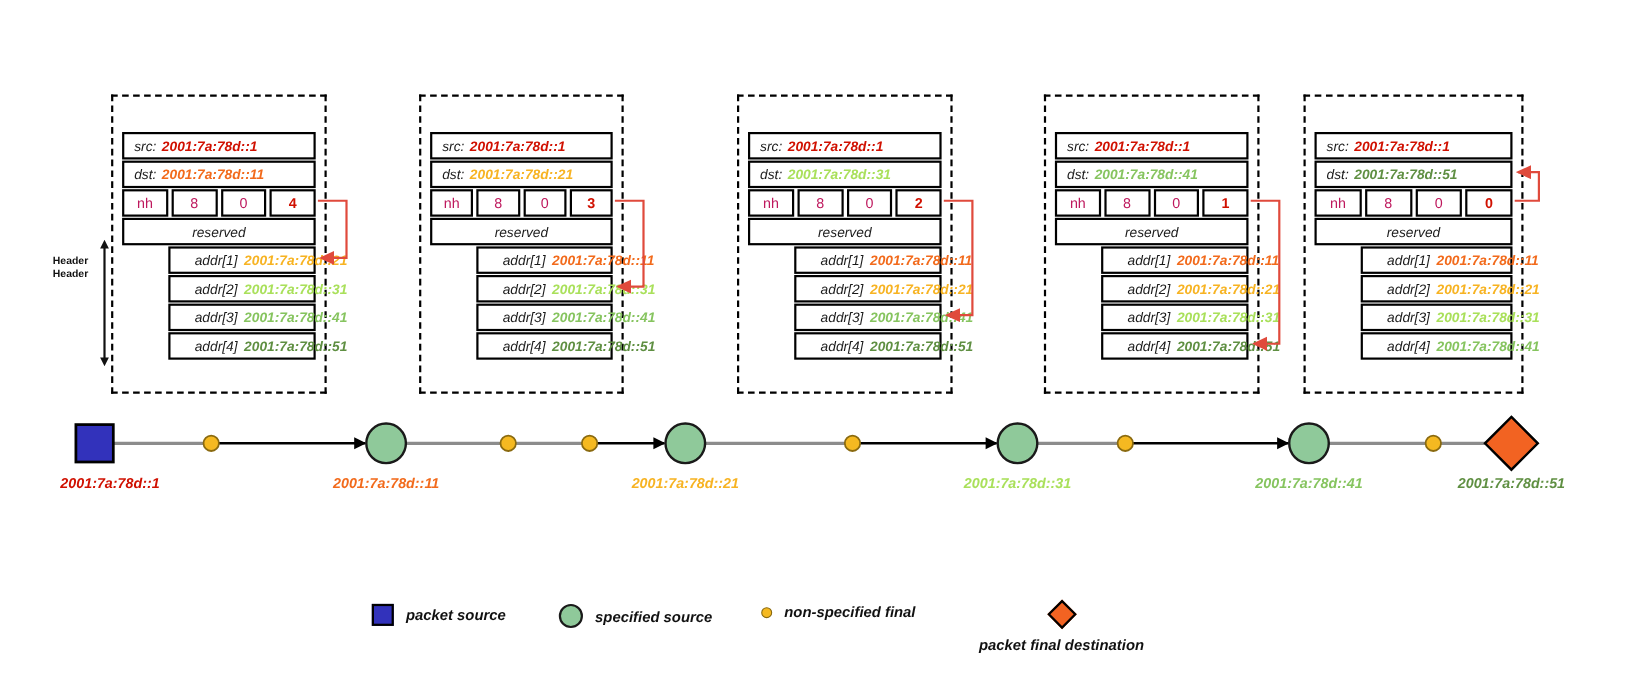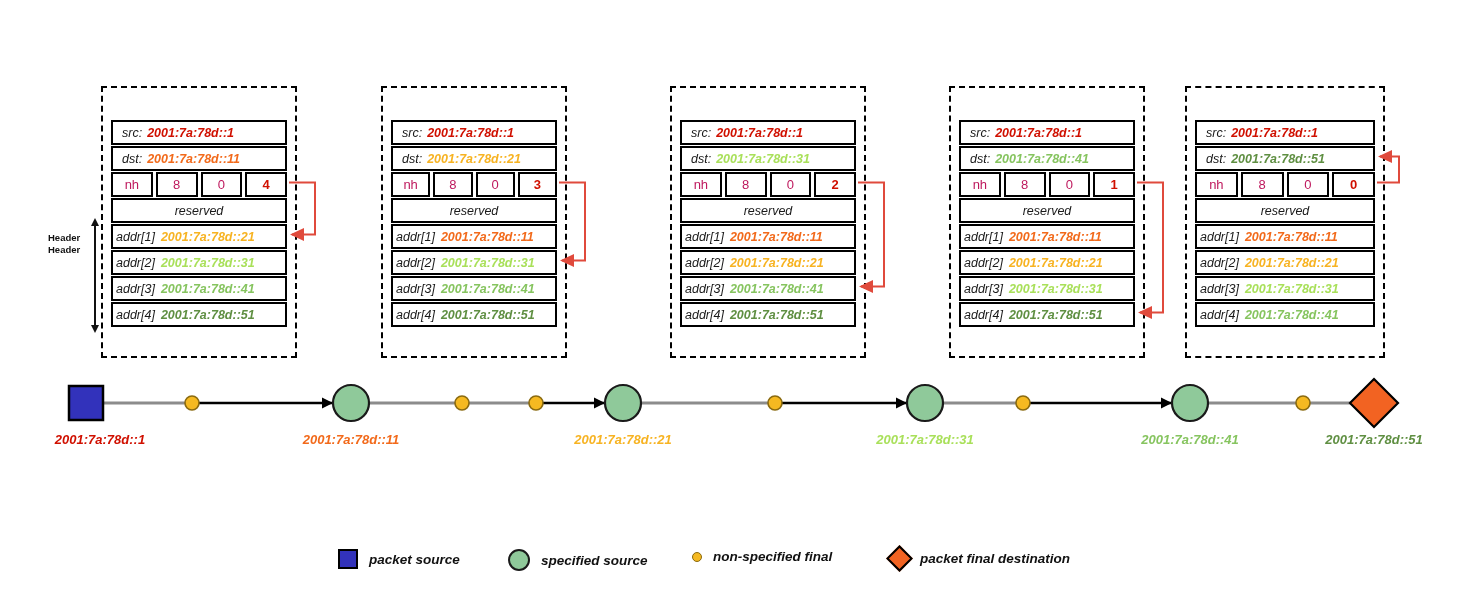"addr[1]" .row.addr { margin-left: none -> 42px; padding-left: 3px -> 22px }
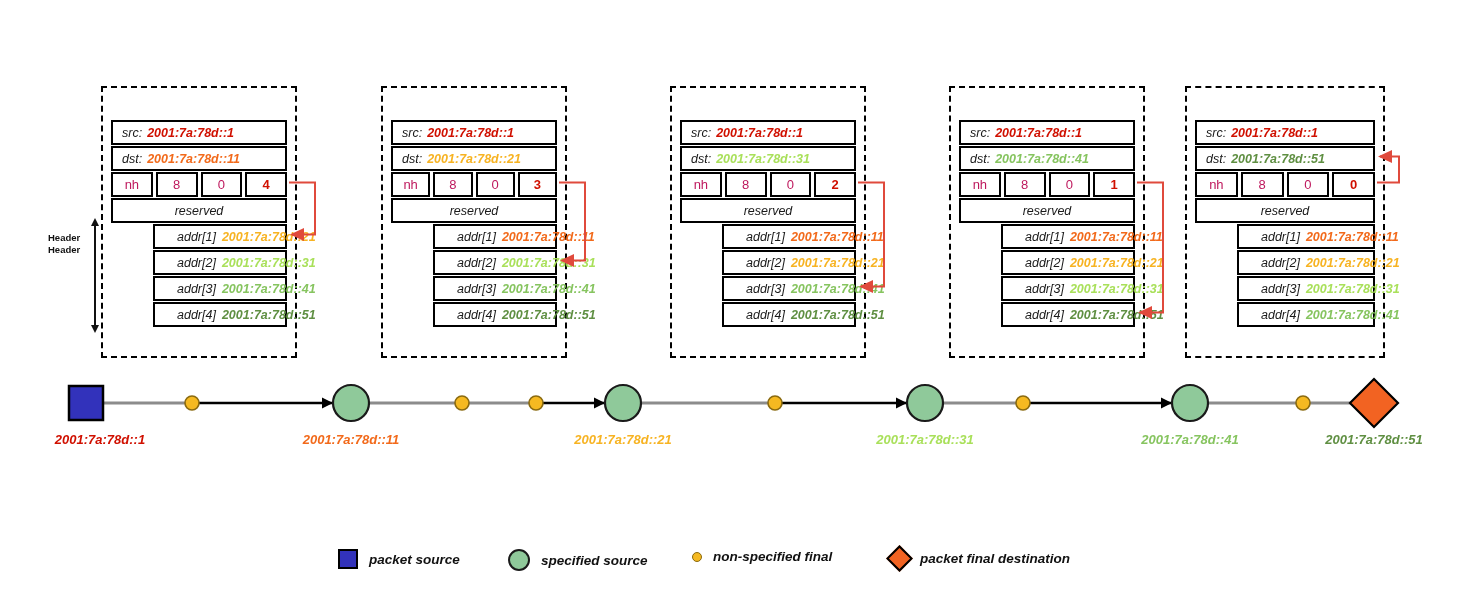"packet final destination" div.leg { flex-direction: none -> column }
